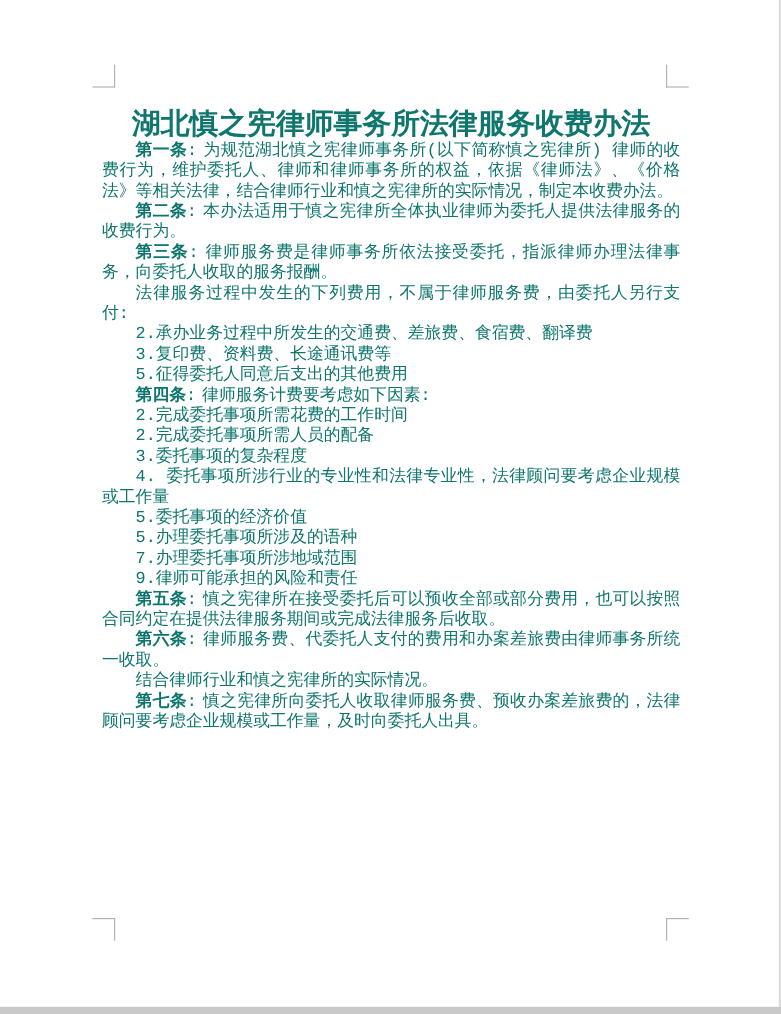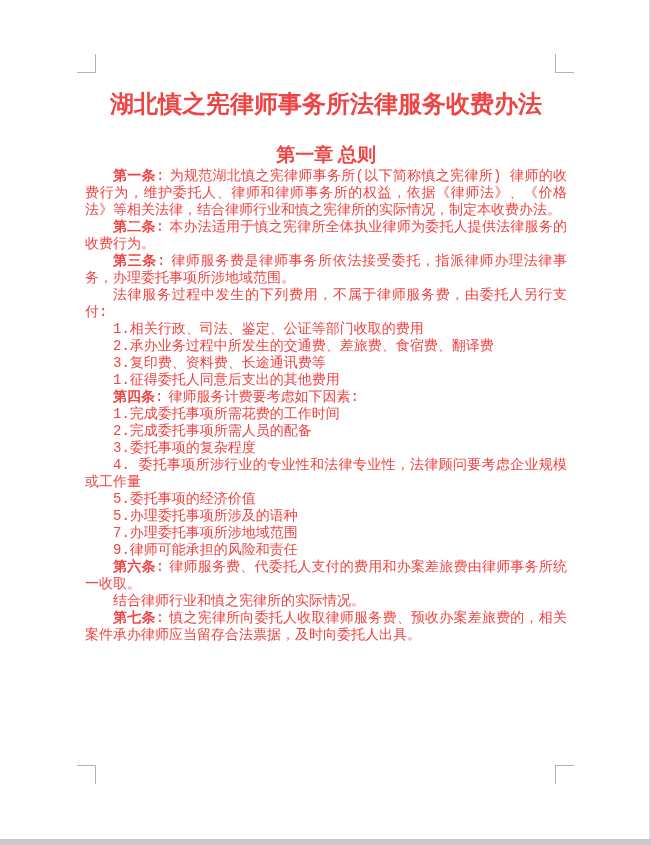"湖北慎之宪律师事务所法律服务收费办法" .page { color: #ef4444 -> #0f766e }
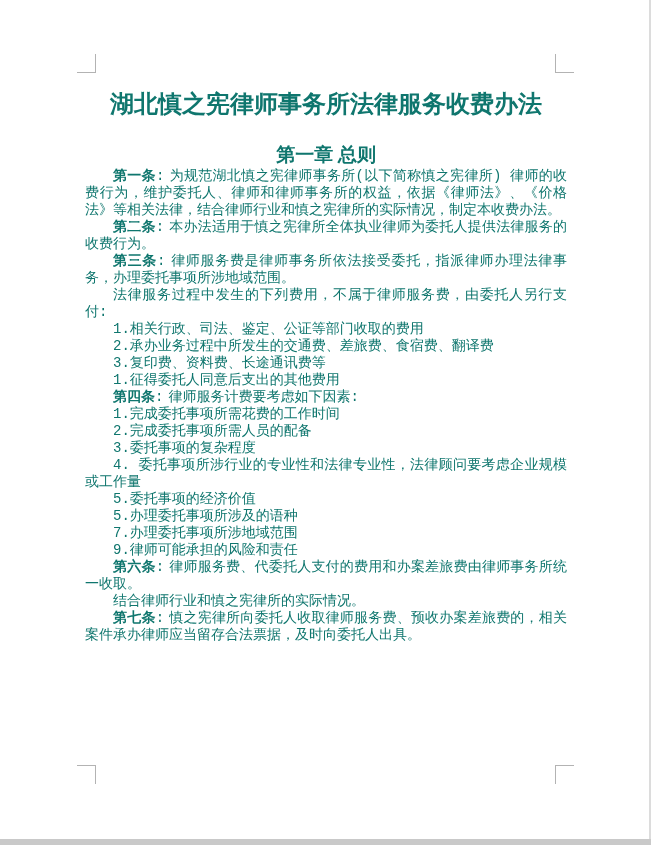"第一章 总则" h2.chapter { html: <h2>第一章 总则</h2> -> none }
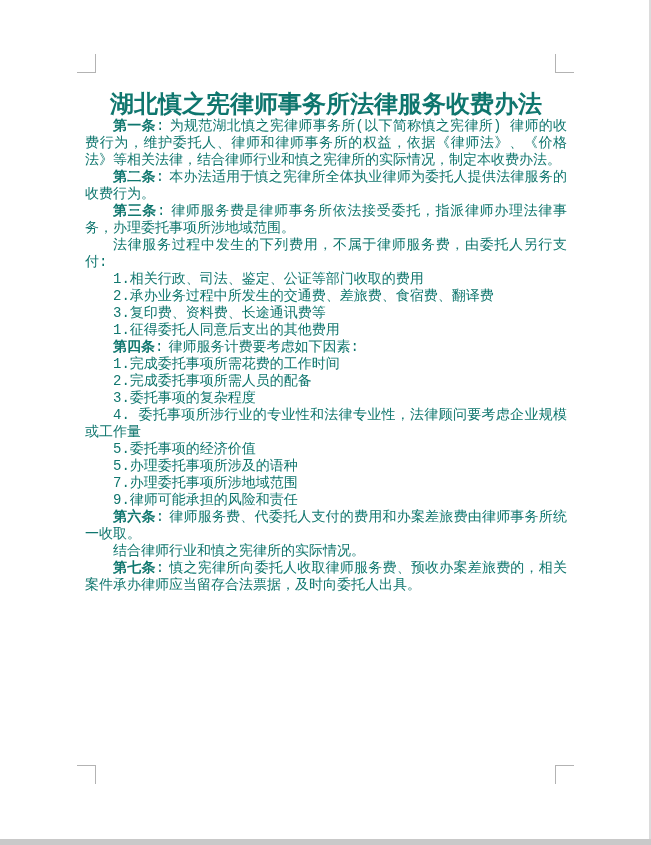"律师服务费是律师事务所依法接受委托，指派律师办理法律事务，办理委托事项所涉地域范" span { text: 办理委托事项所涉地域范围 -> 向委托人收取的服务报酬 }
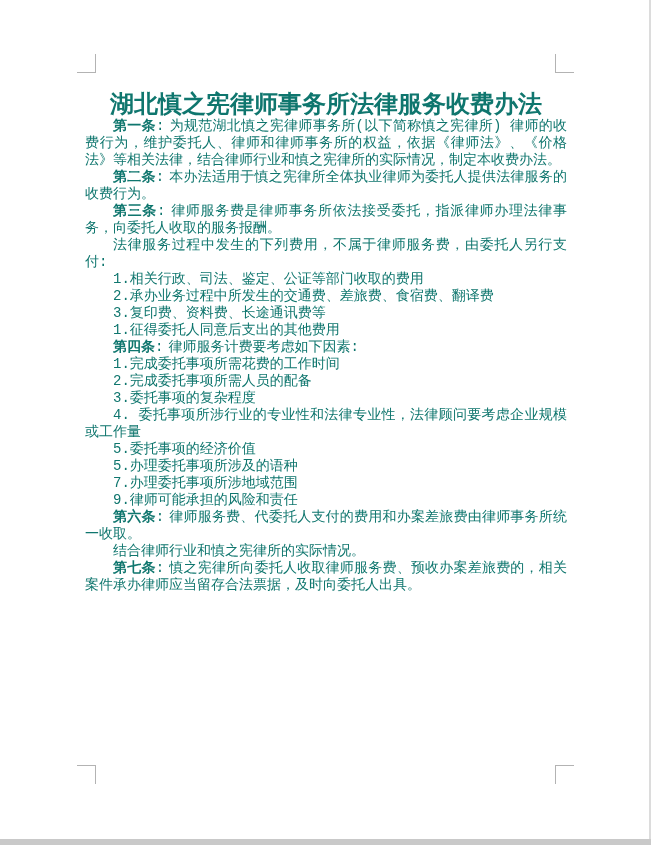"1.相关行政、司法、鉴定、公证等部门收取的费用" p.para { html: <p>1.相关行政、司法、鉴定、公证等部门收取的费用</p> -> none }
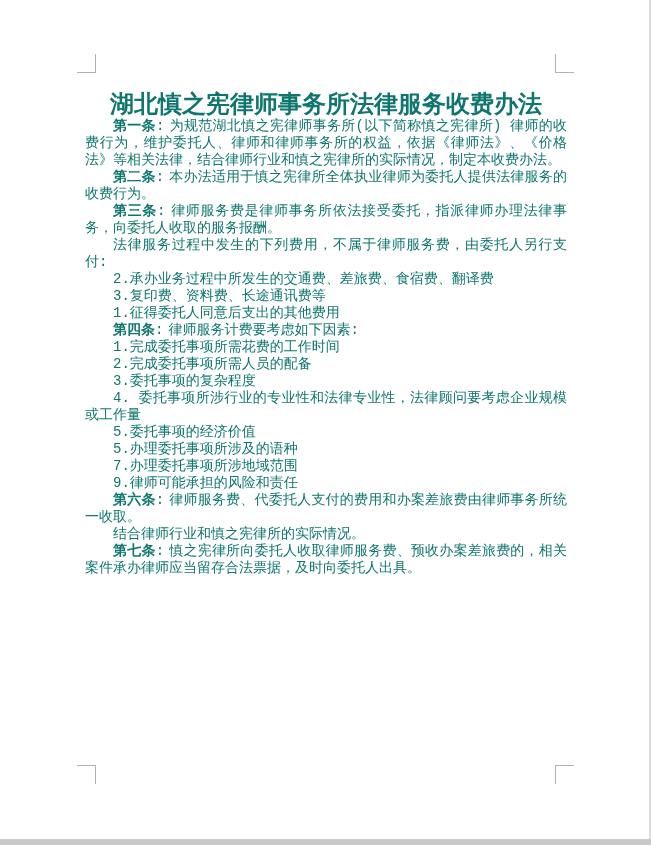"1.征得委托人同意后支出的其他费用" p.para { text: 1 -> 5 }
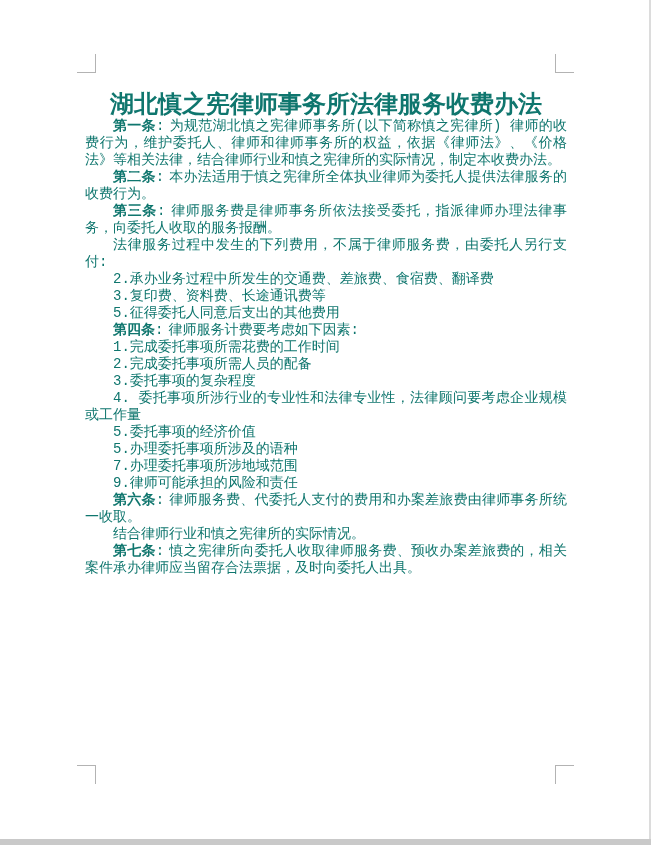"1.完成委托事项所需花费的工作时间" p.para { text: 1 -> 2 }
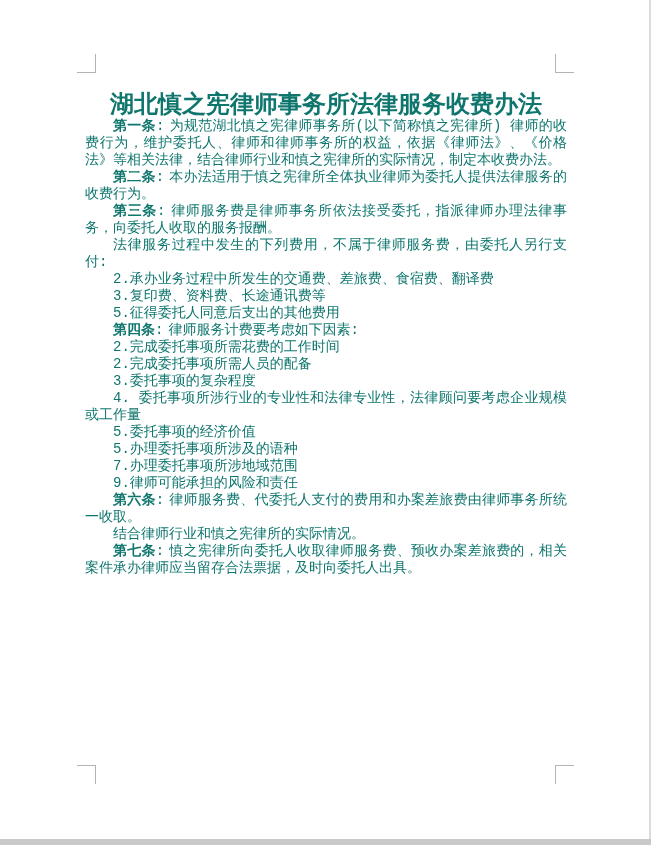"第五条:" p.para { html: none -> <p><b>第五条</b><span>:</span><span>慎之宪律所在接受委托后可以预收全部或部分费用，也可以按照合同约定在提供法律服务期间或完成法律服务后收取。</span></p> }
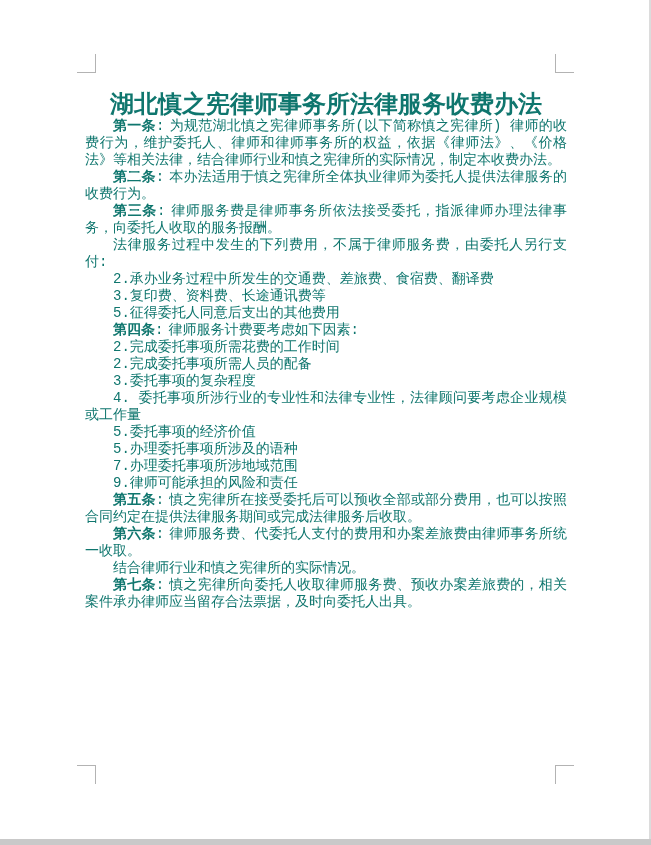"慎之宪律所向委托人收取律师服务费、预收办案差旅费的，相关案件承办律师应当留存合法" span { text: 相关案件承办律师应当留存合法票据 -> 法律顾问要考虑企业规模或工作量 }
